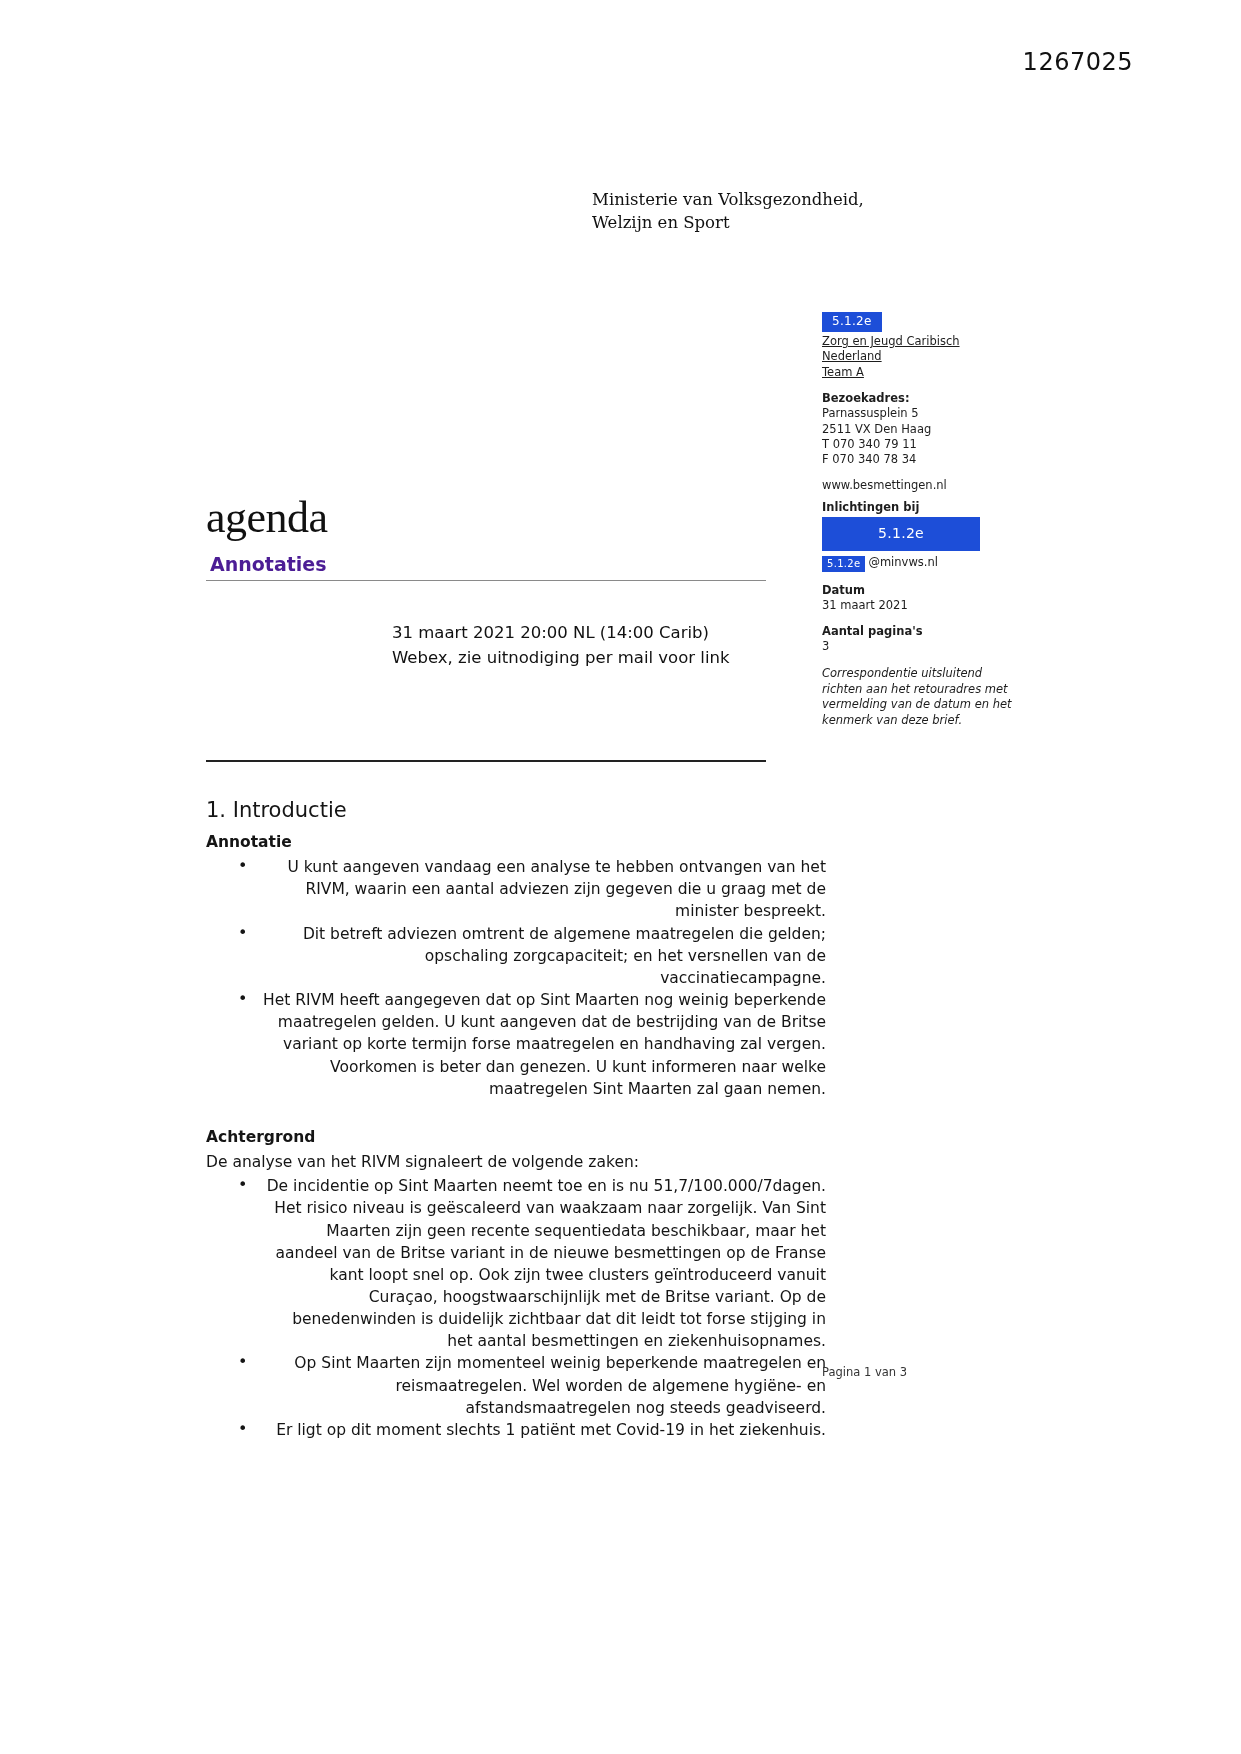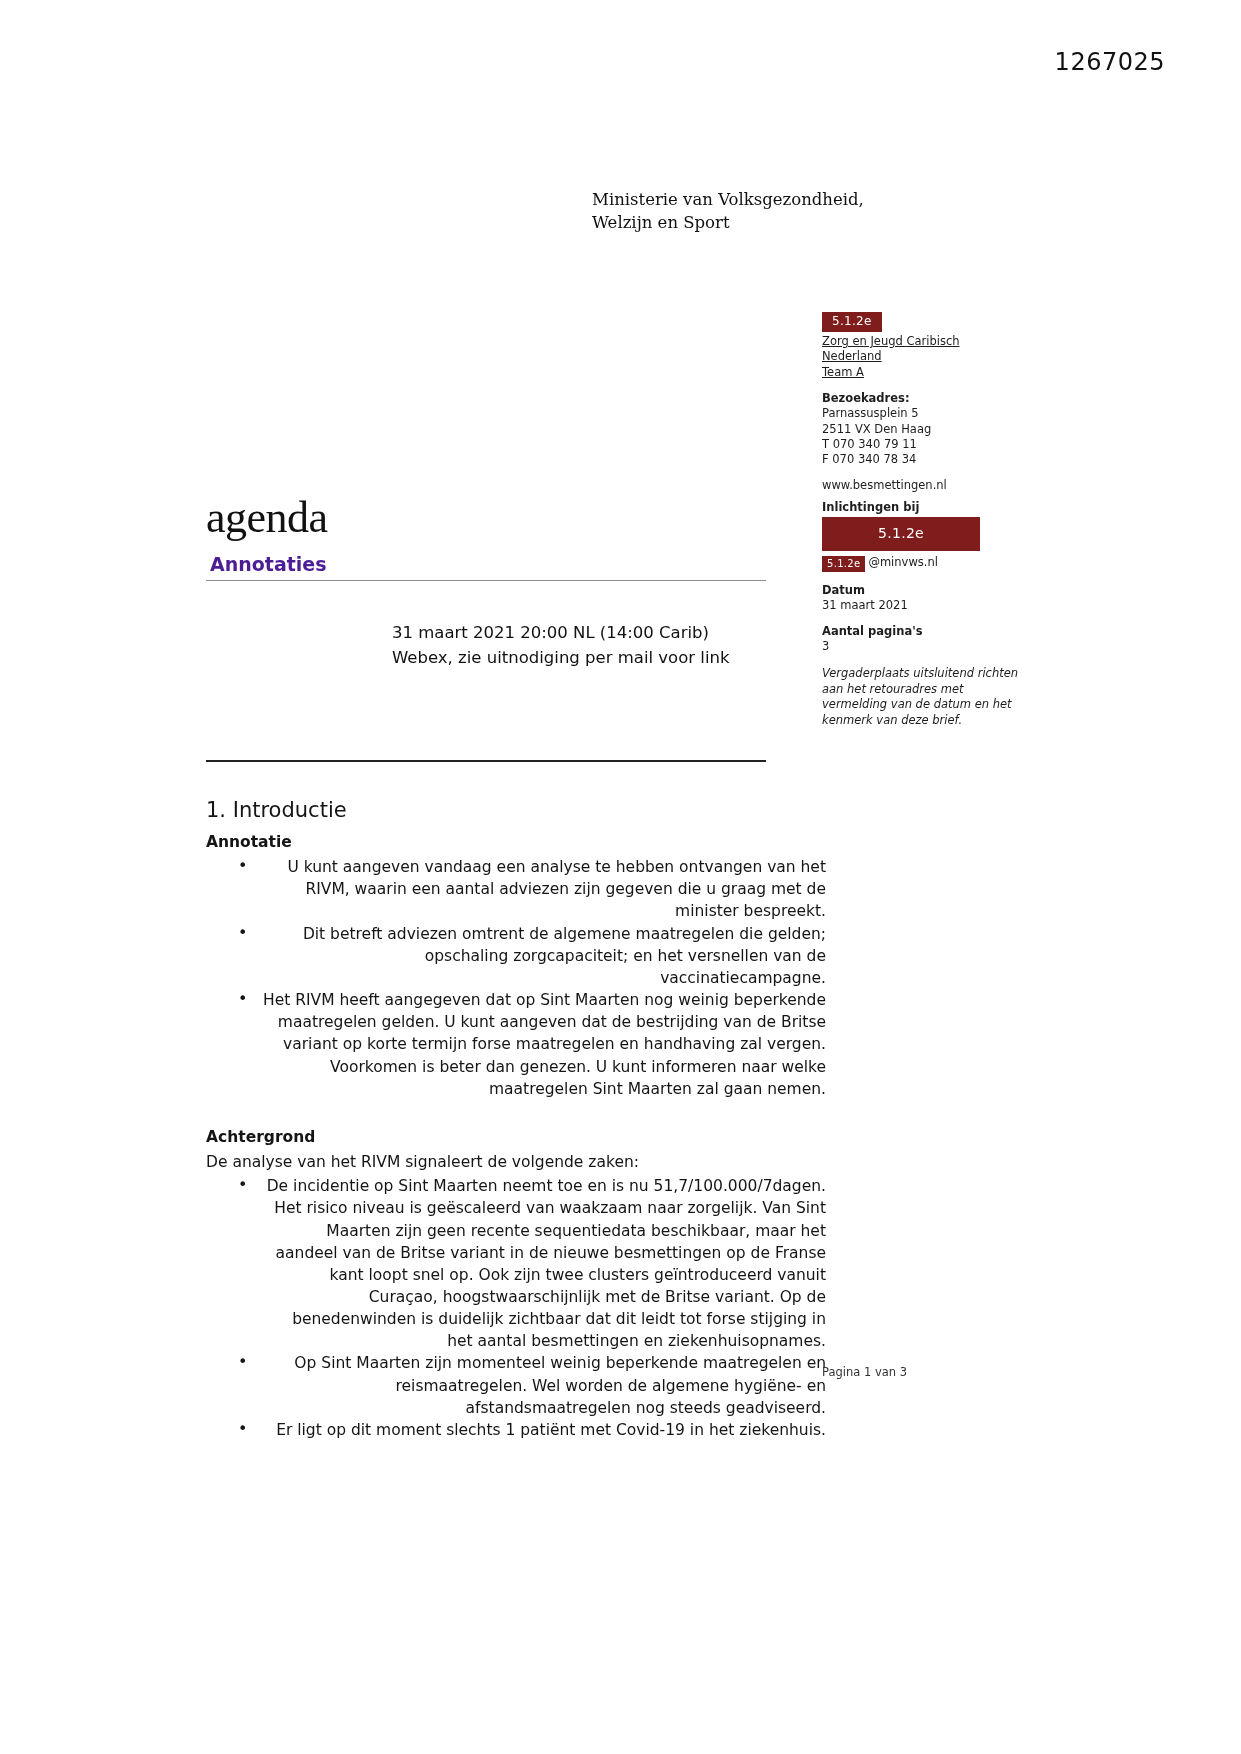"1267025" .doc-number { right: 76px -> 108px }
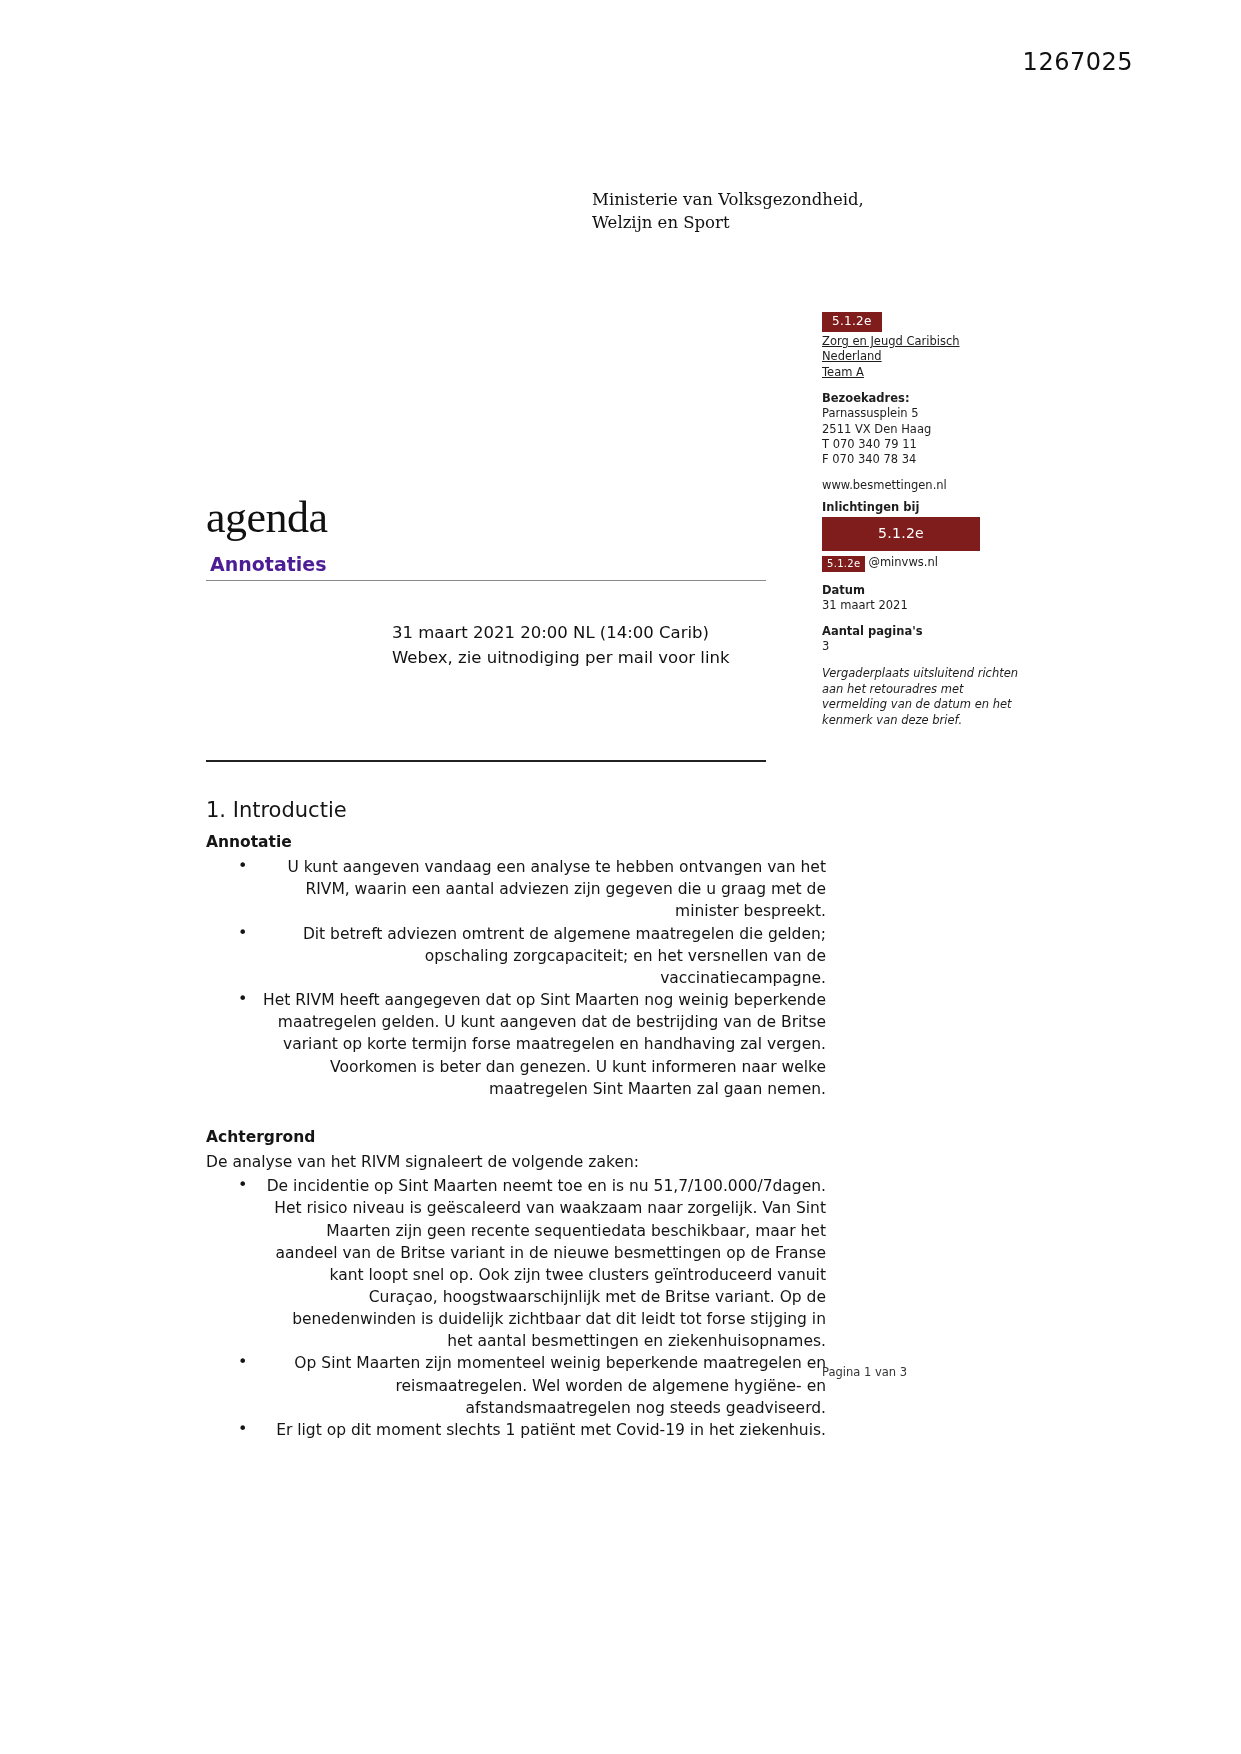"5.1.2e" .redact { background: #7f1d1d -> #1d4ed8 }
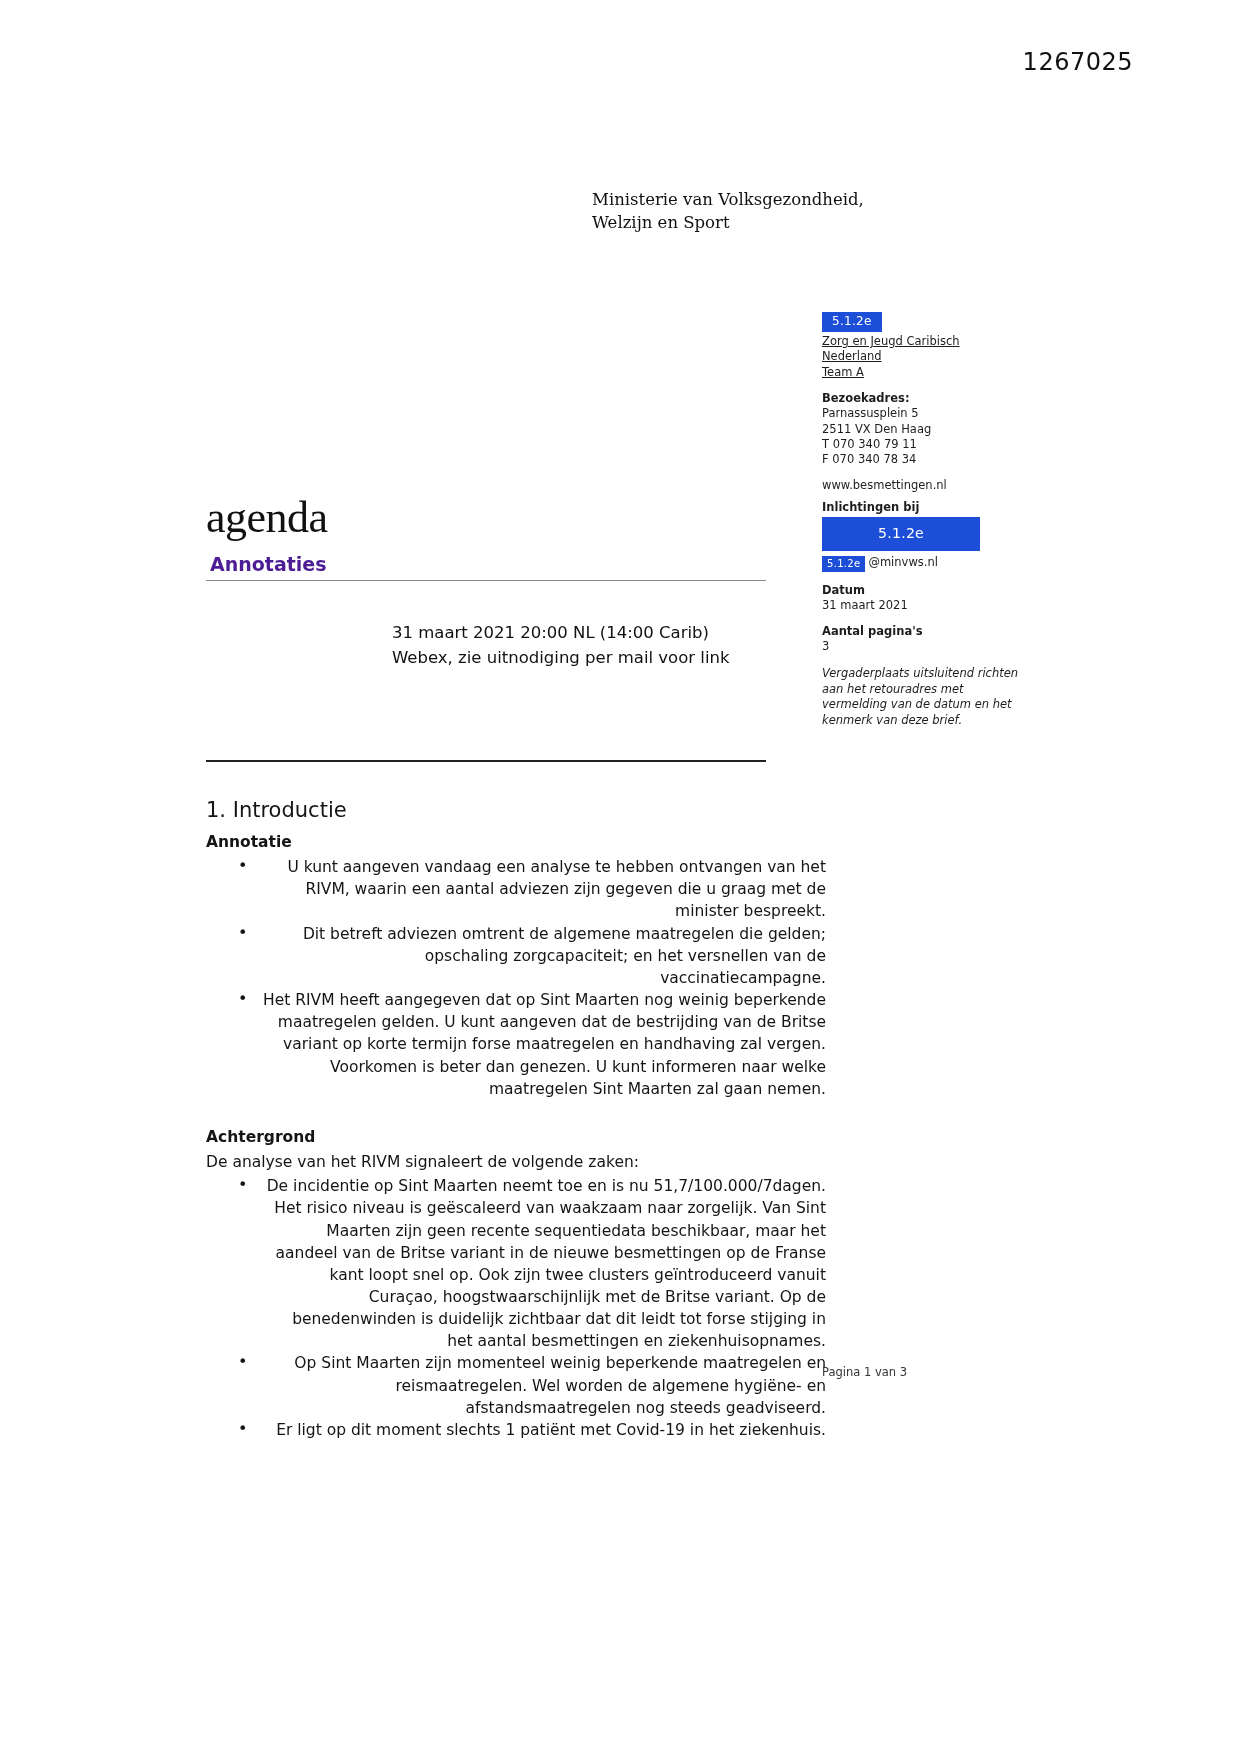"Vergaderplaats uitsluitend richten aan" div.italic { text: Vergaderplaats -> Correspondentie }
